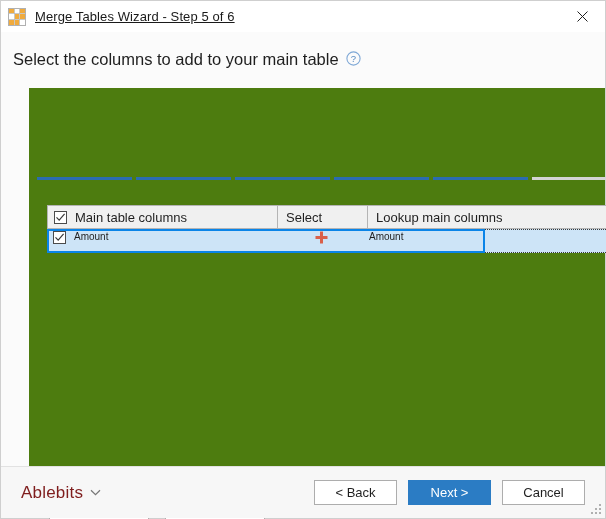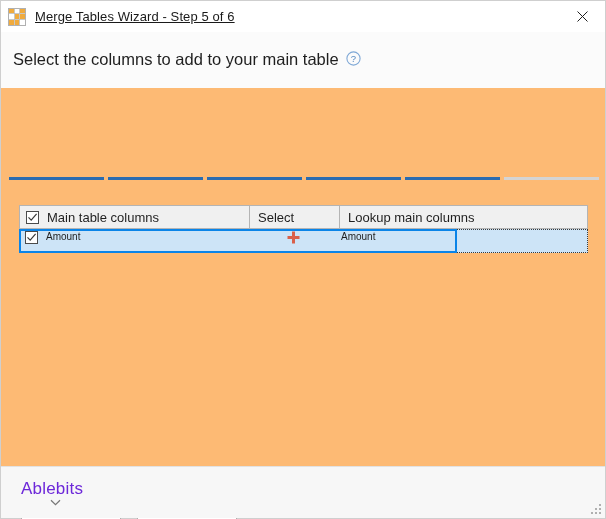"Main table columns" .body-area { background: #fdba74 -> #4d7c0f; margin-left: none -> 28px }
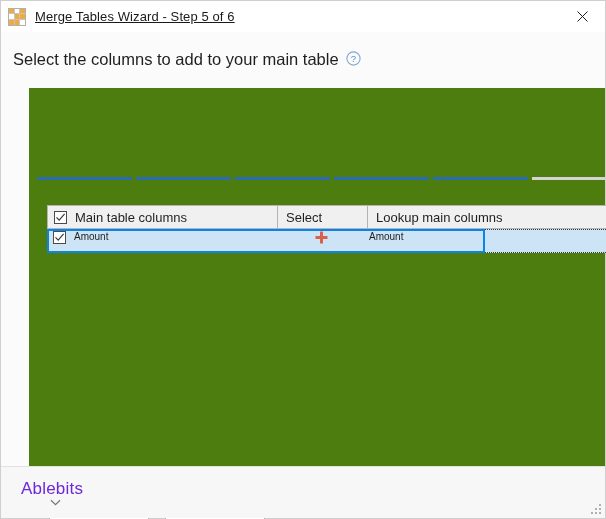"Ablebits" .brand { color: #6d28d9 -> #7f1d1d; flex-direction: column -> none }
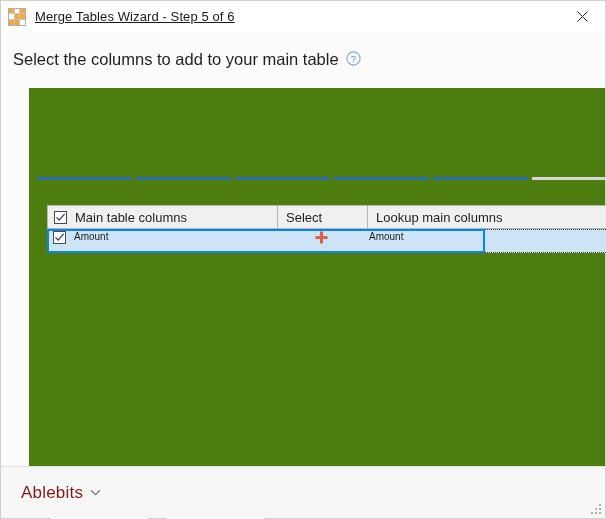"< Back" div.footer-btns { html: none -> <div> <button>&lt; Back</button> <button>Next &gt;</button> <button>Cancel</button> </div> }
